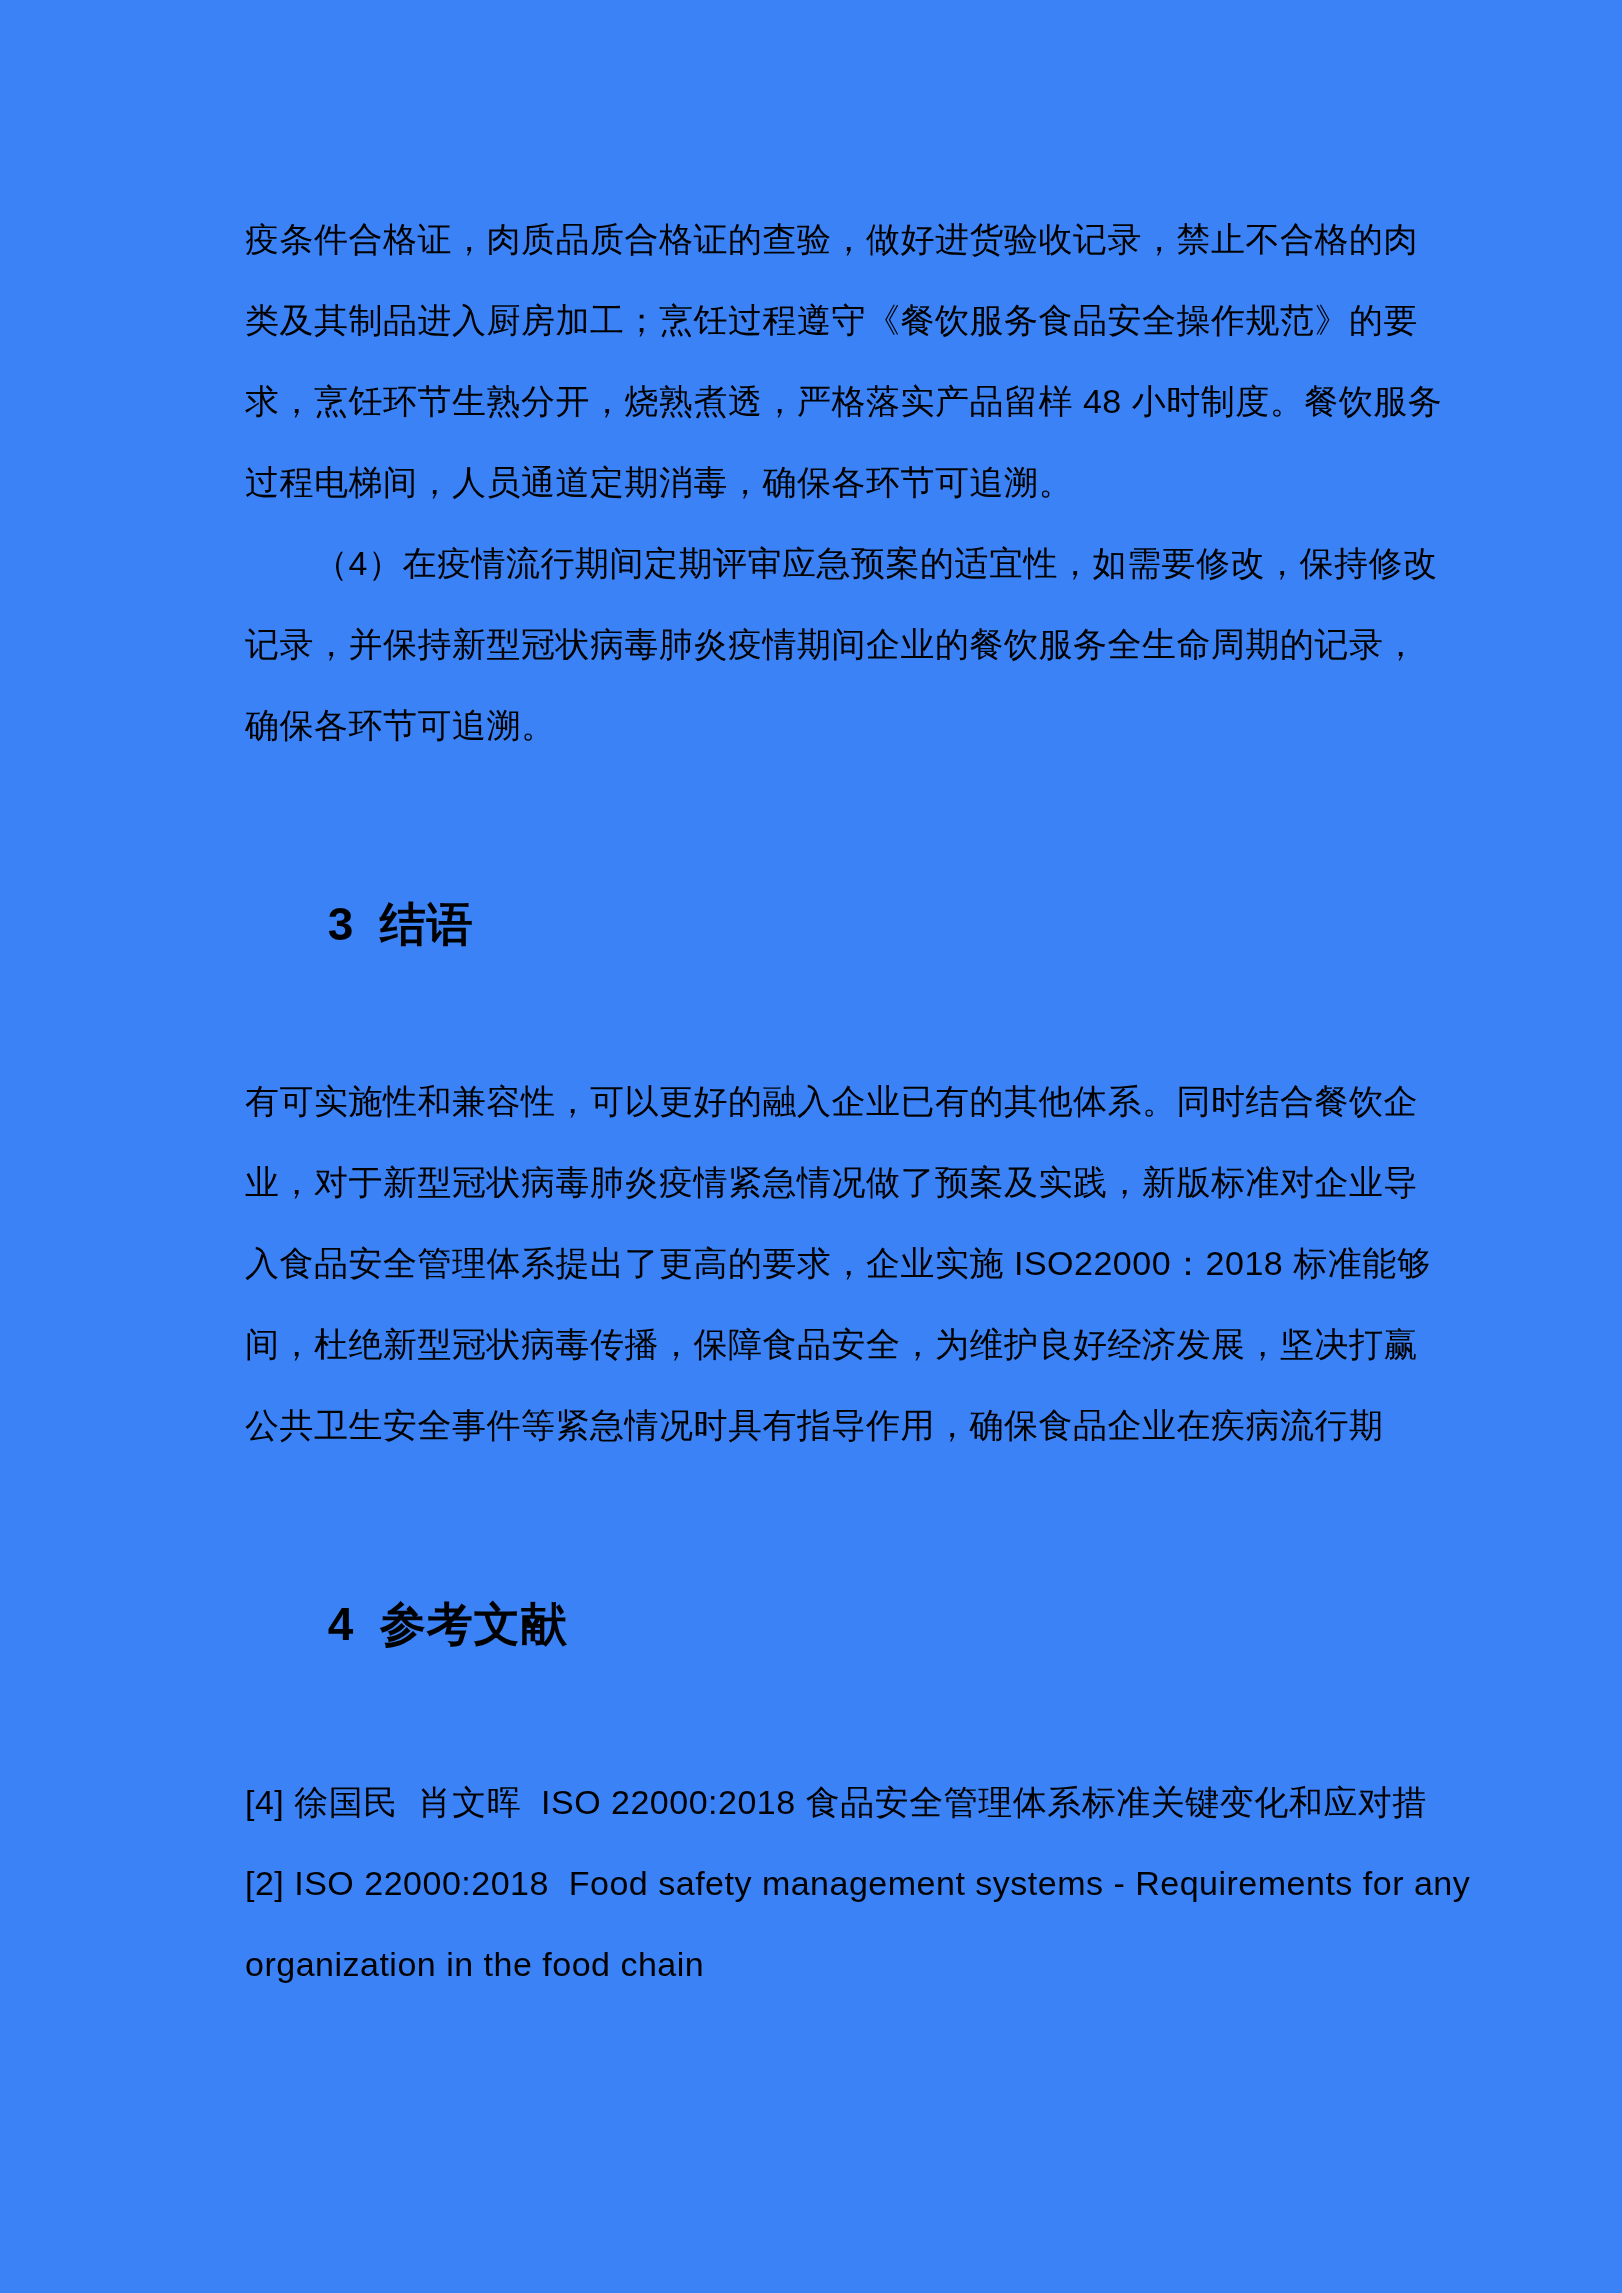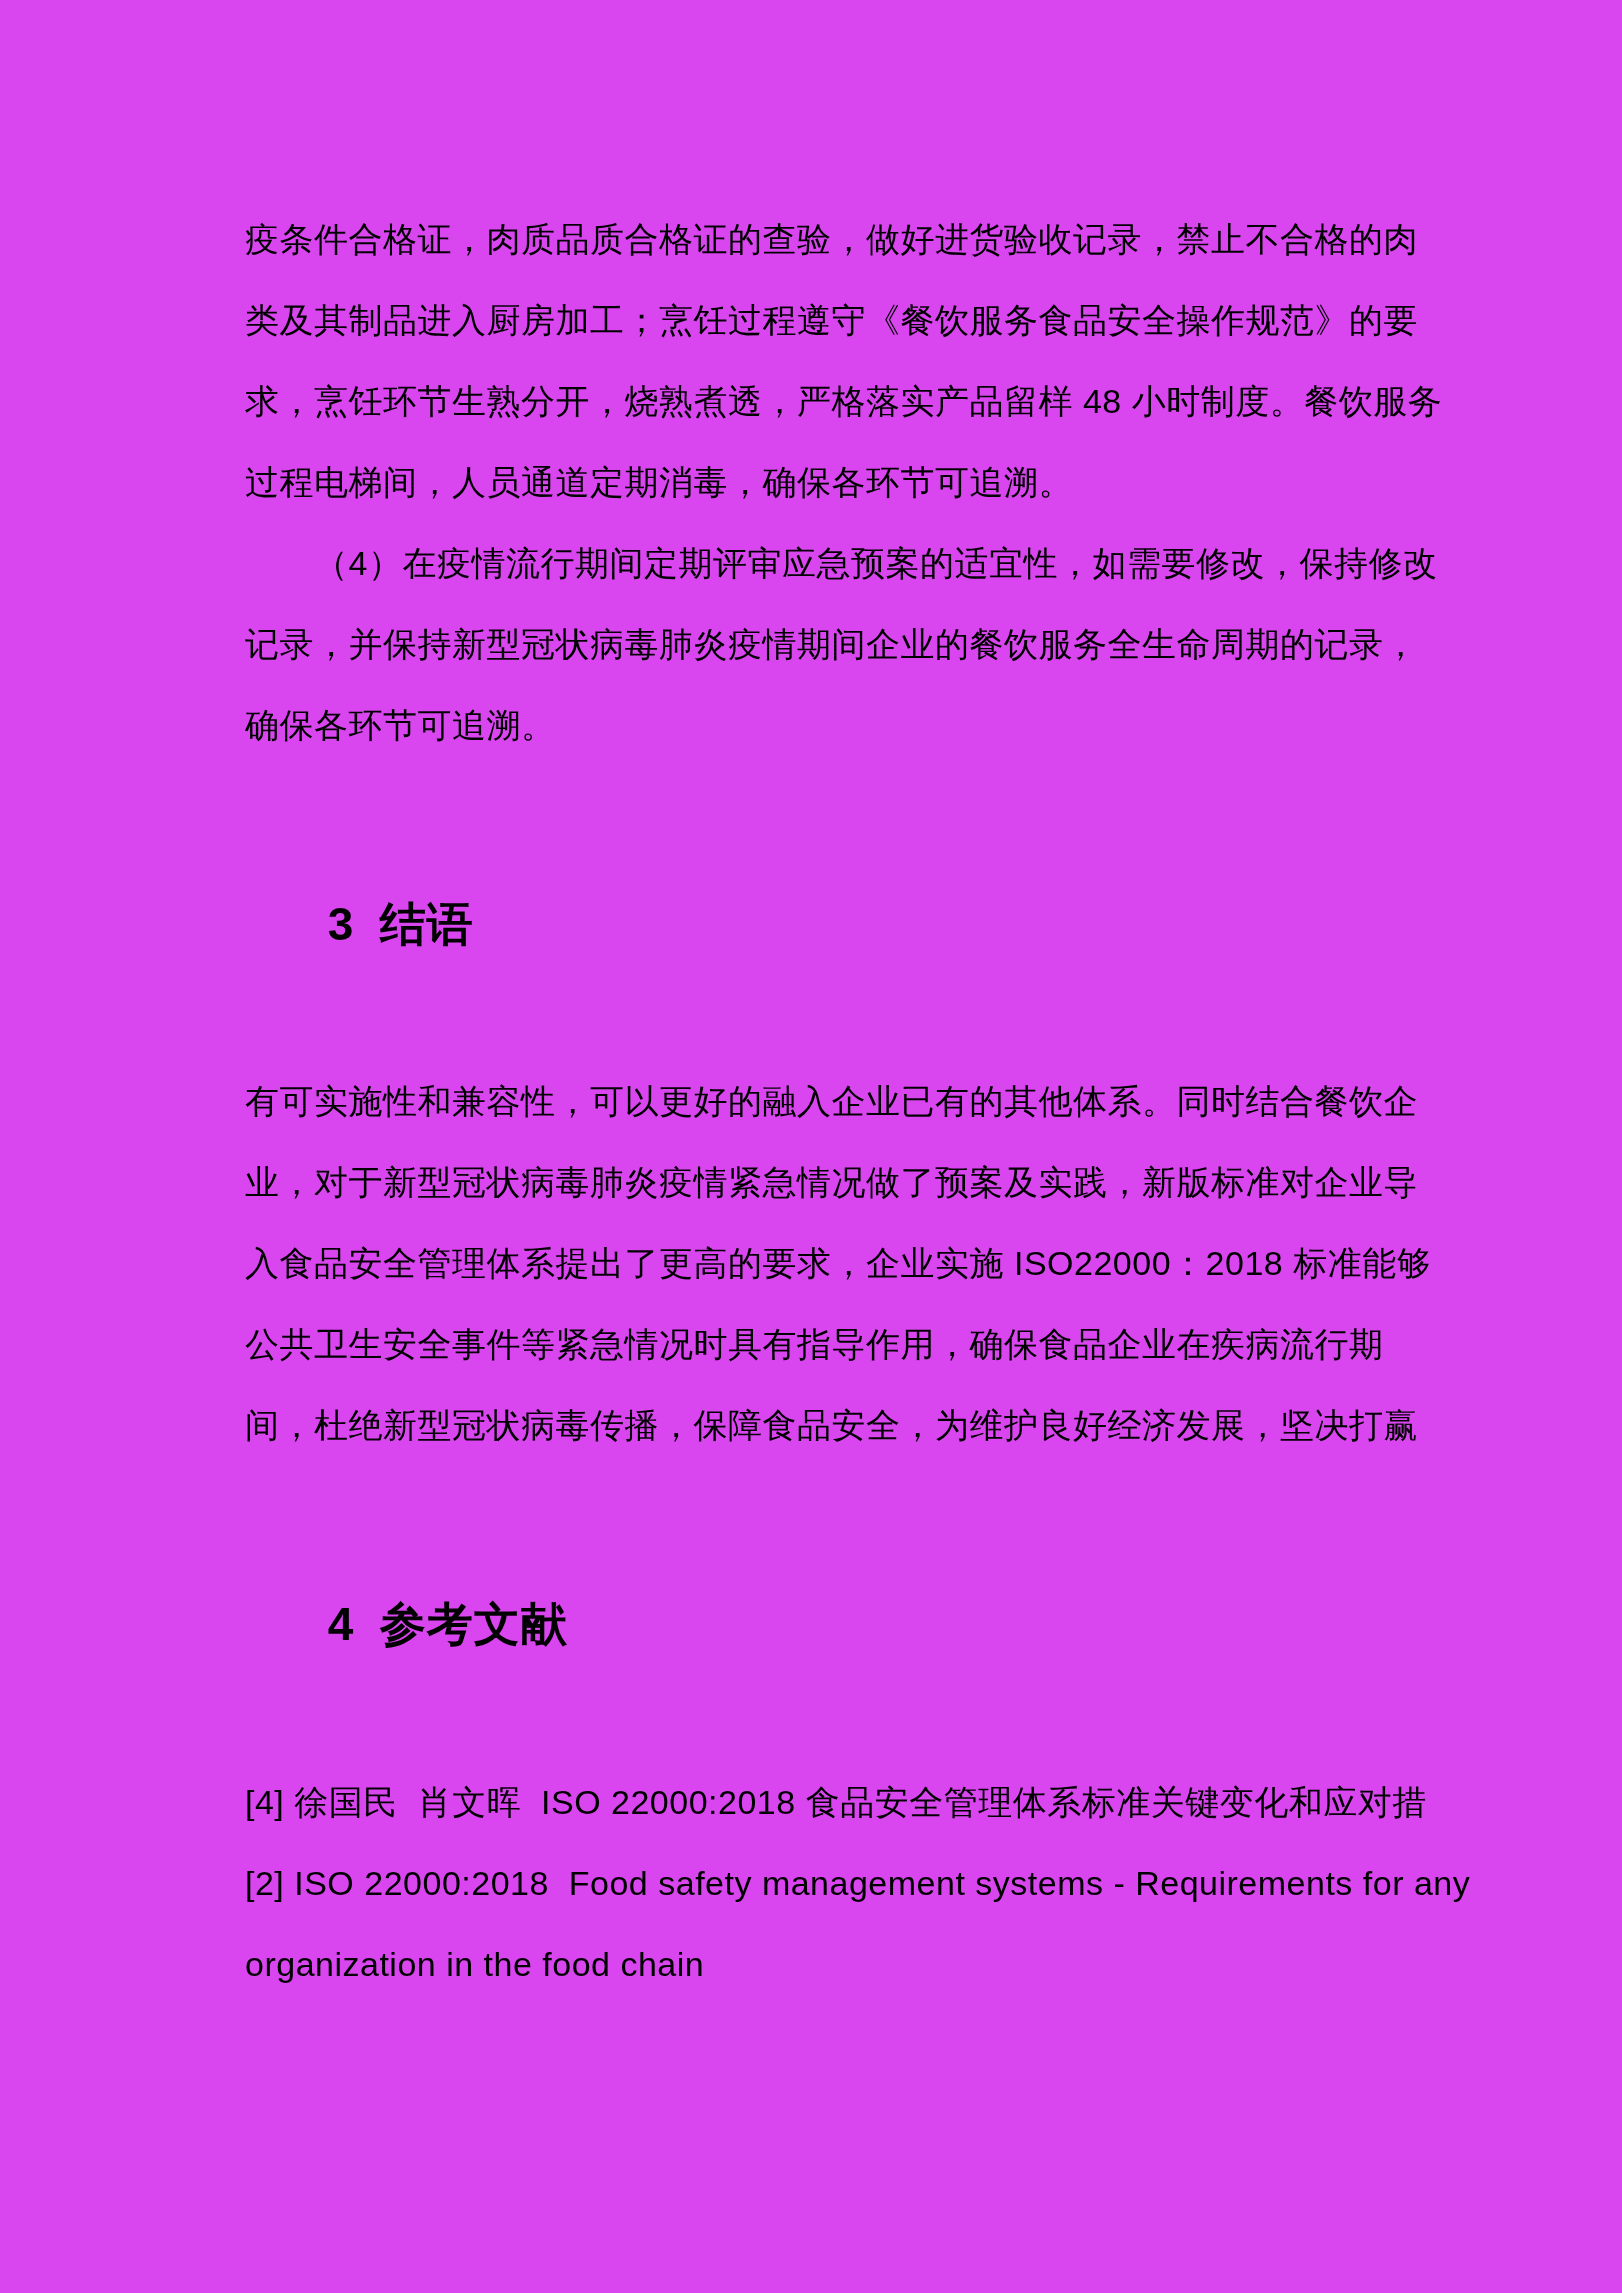"疫条件合格证，肉质品质合格证的查验，做好进货验收记录，禁止不合格的肉" .page { background: #d946ef -> #3b82f6 }
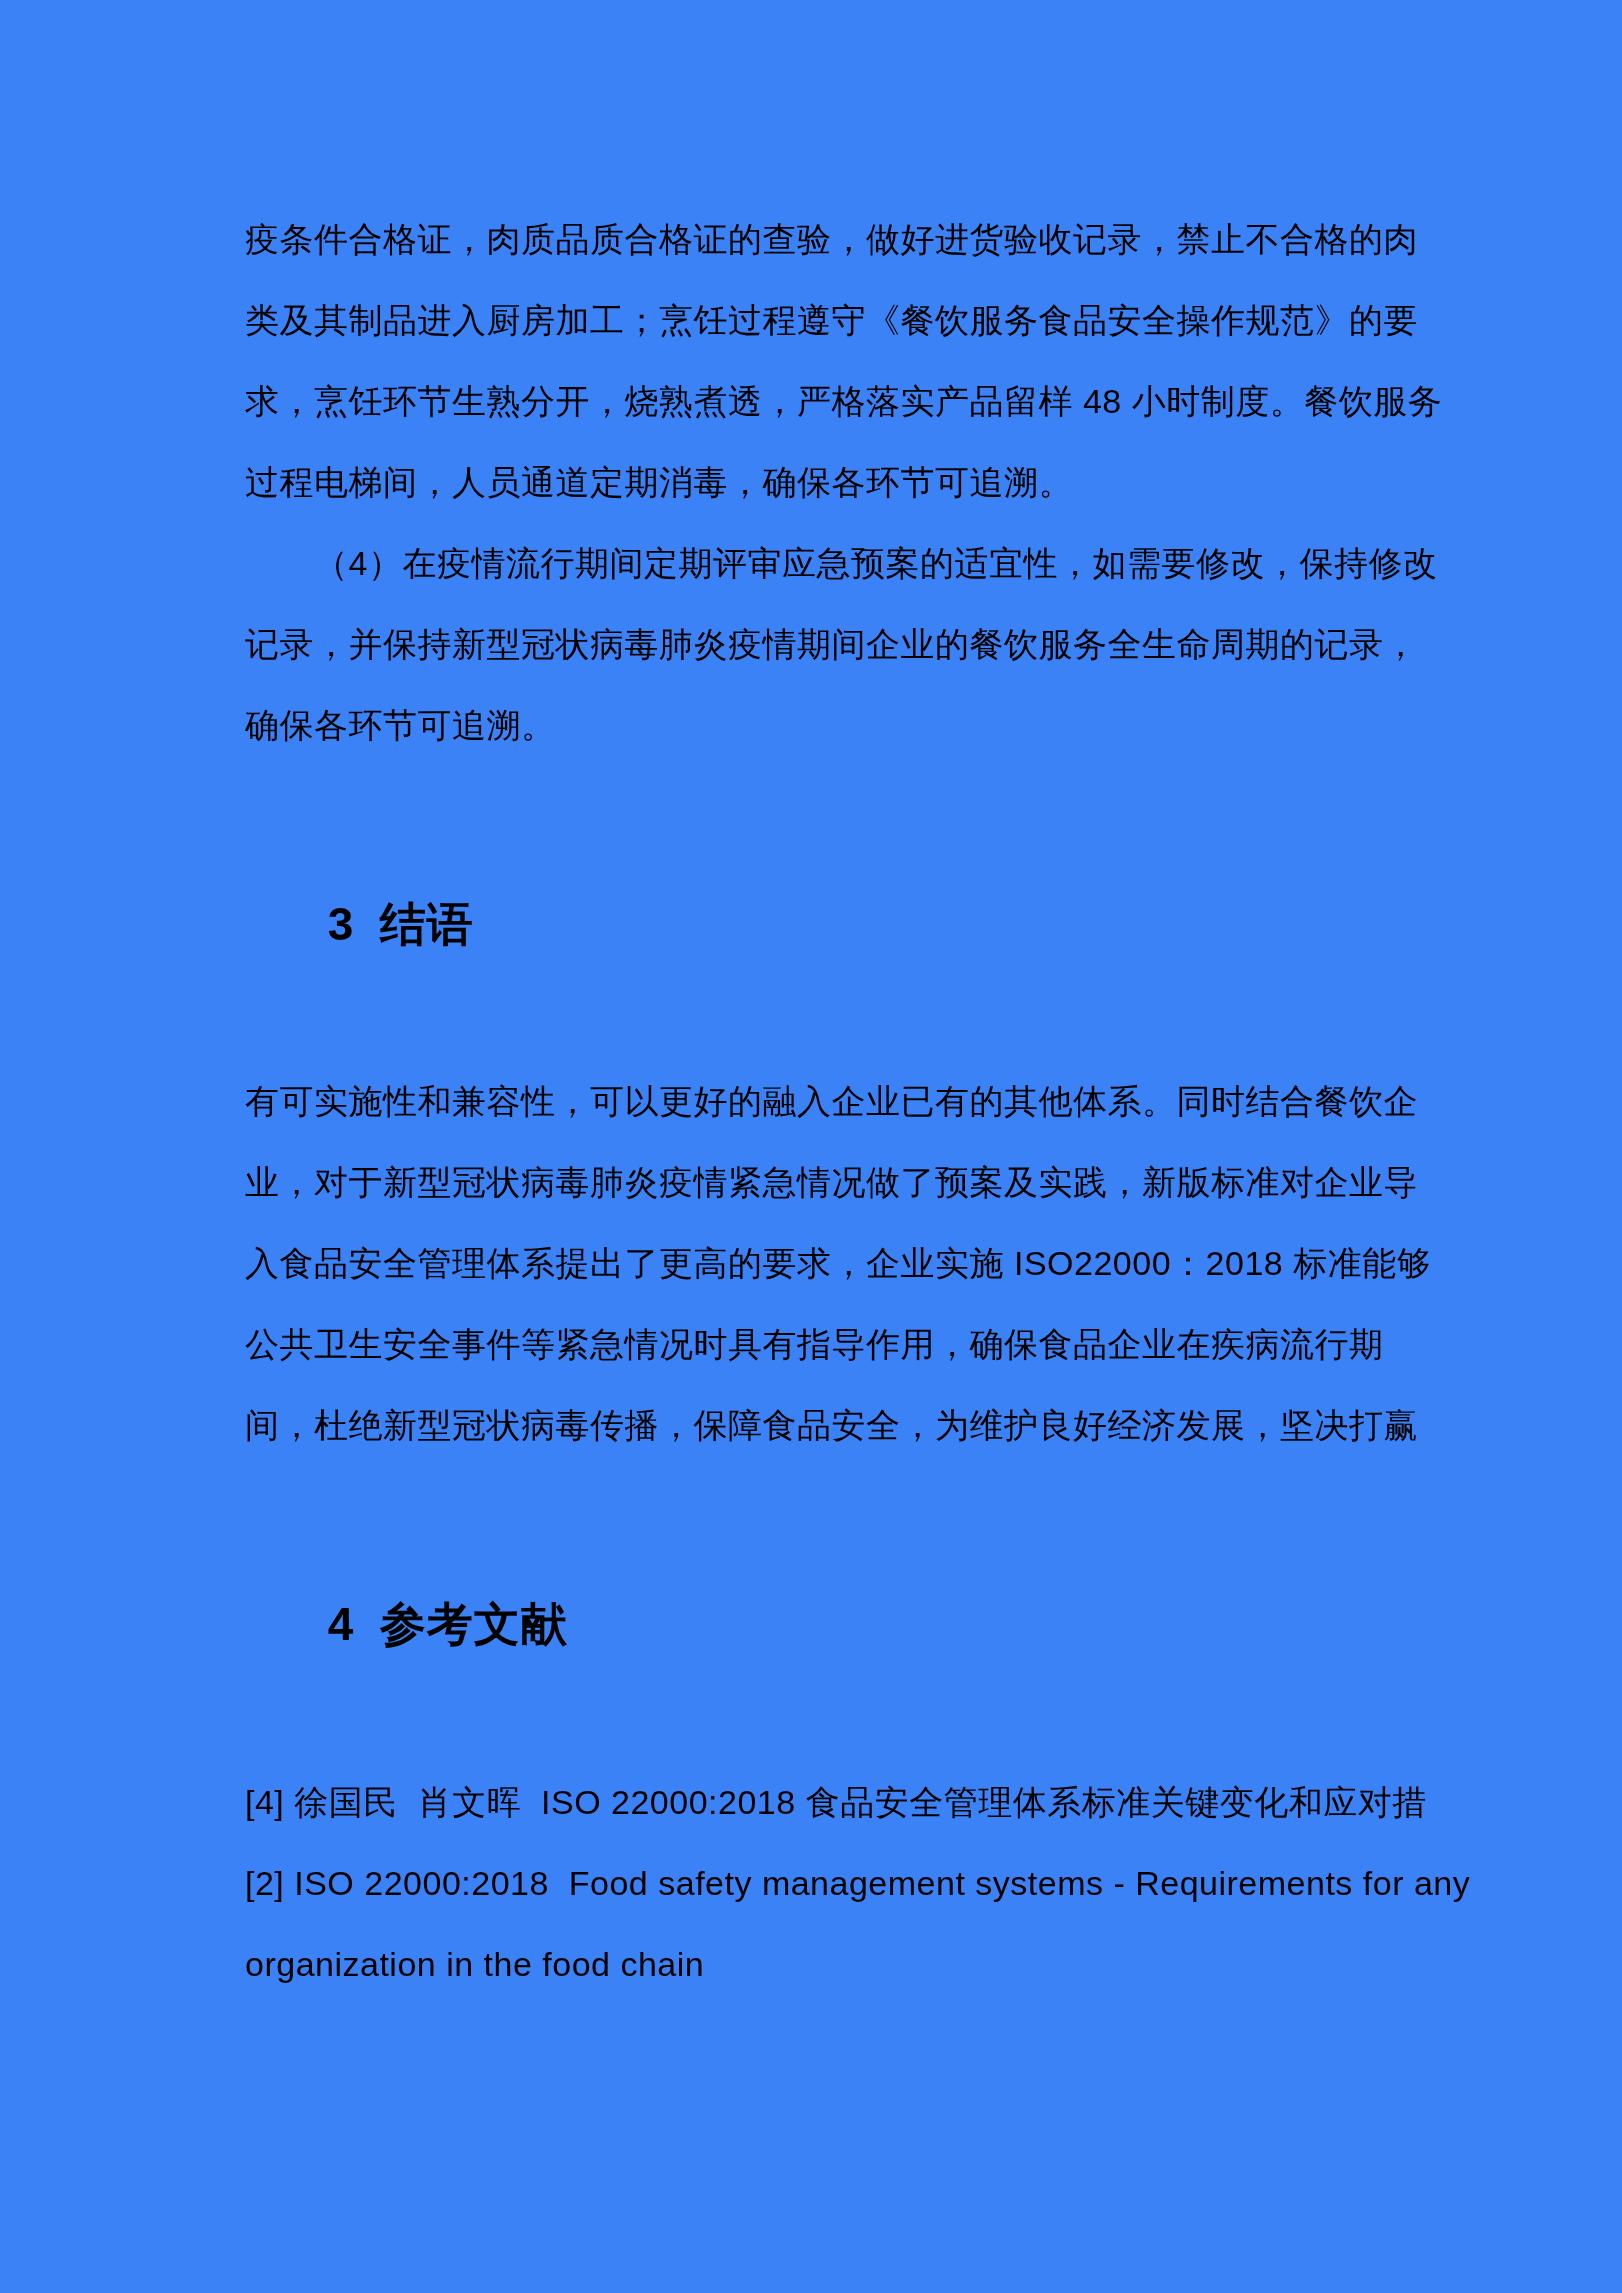"公共卫生安全事件等紧急情况时具有指导作用，确保食品企业在疾病流行期" p.bl { order: before "间，杜绝新型冠状病毒传播，保障食品安全，为维护良好经济发展，坚决打赢" -> after "间，杜绝新型冠状病毒传播，保障食品安全，为维护良好经济发展，坚决打赢" }
